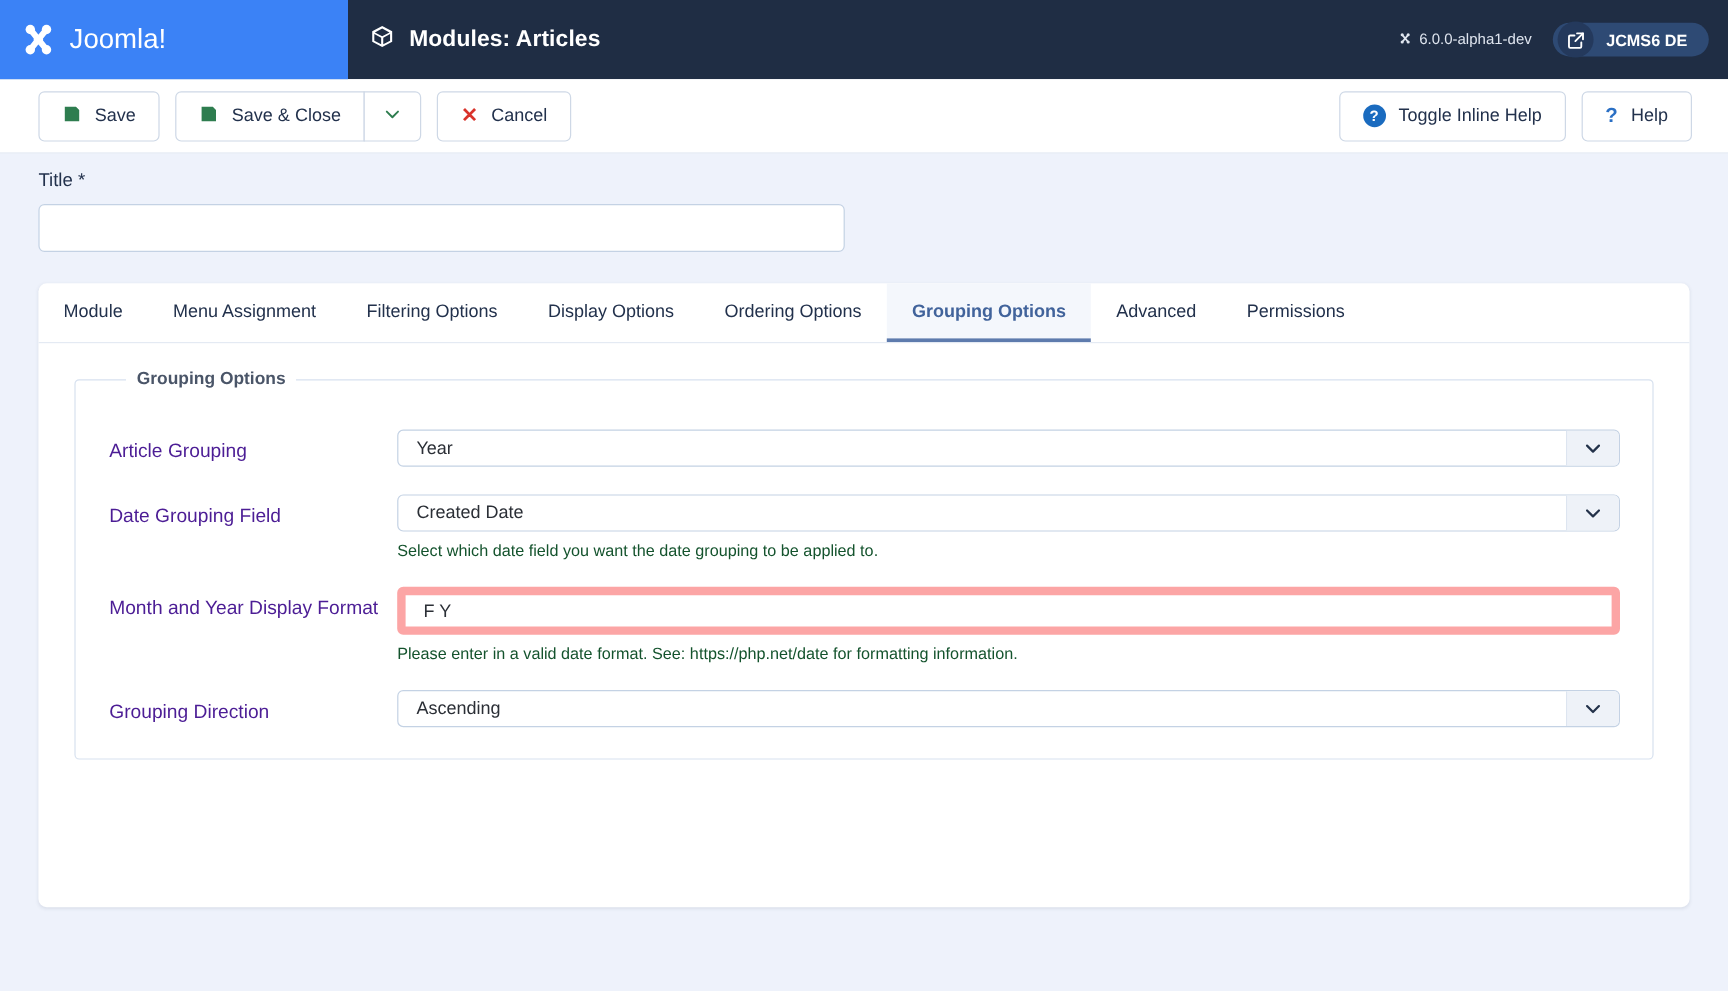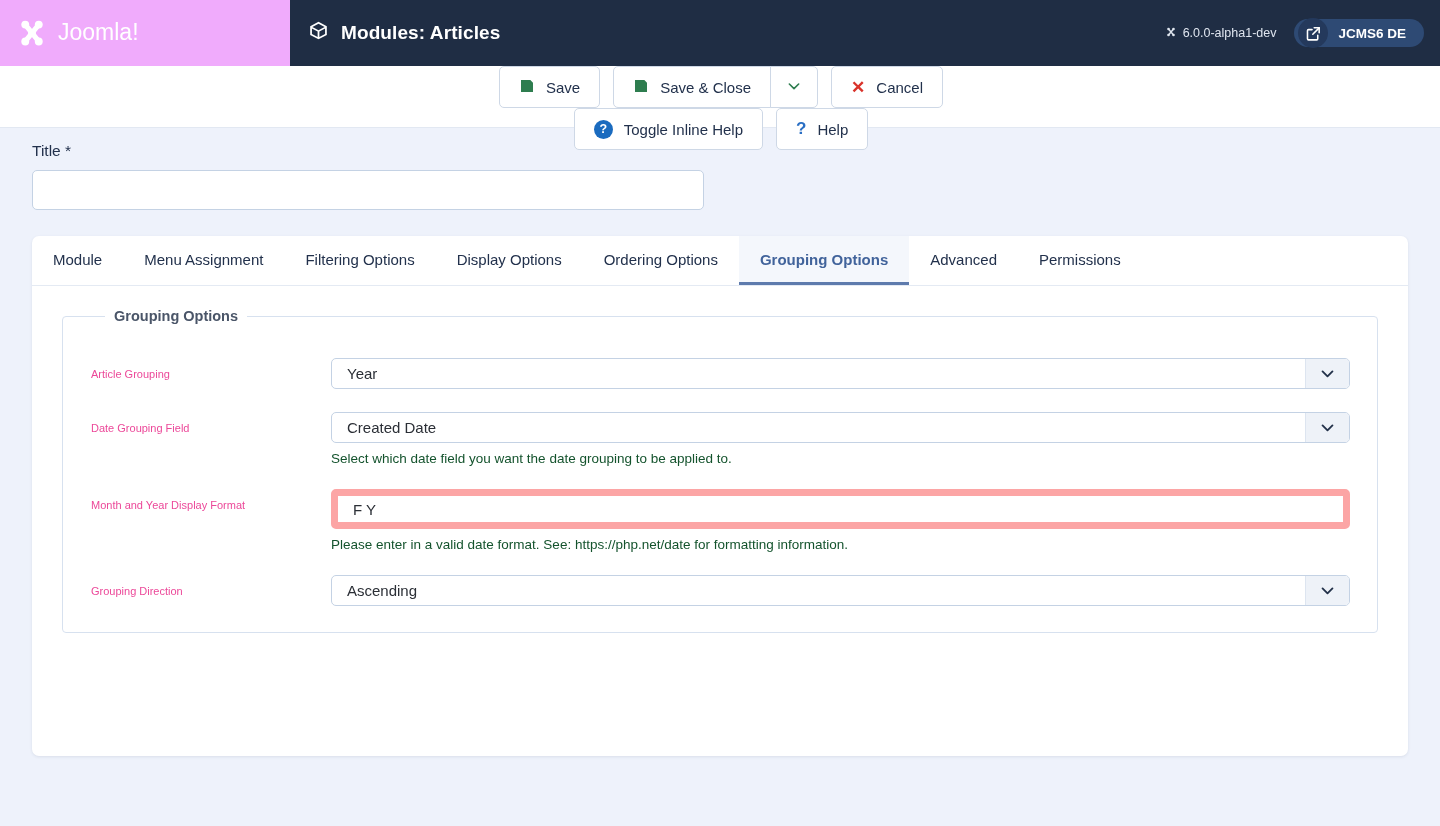"Joomla!" .brand { background: #f0abfc -> #3b82f6 }
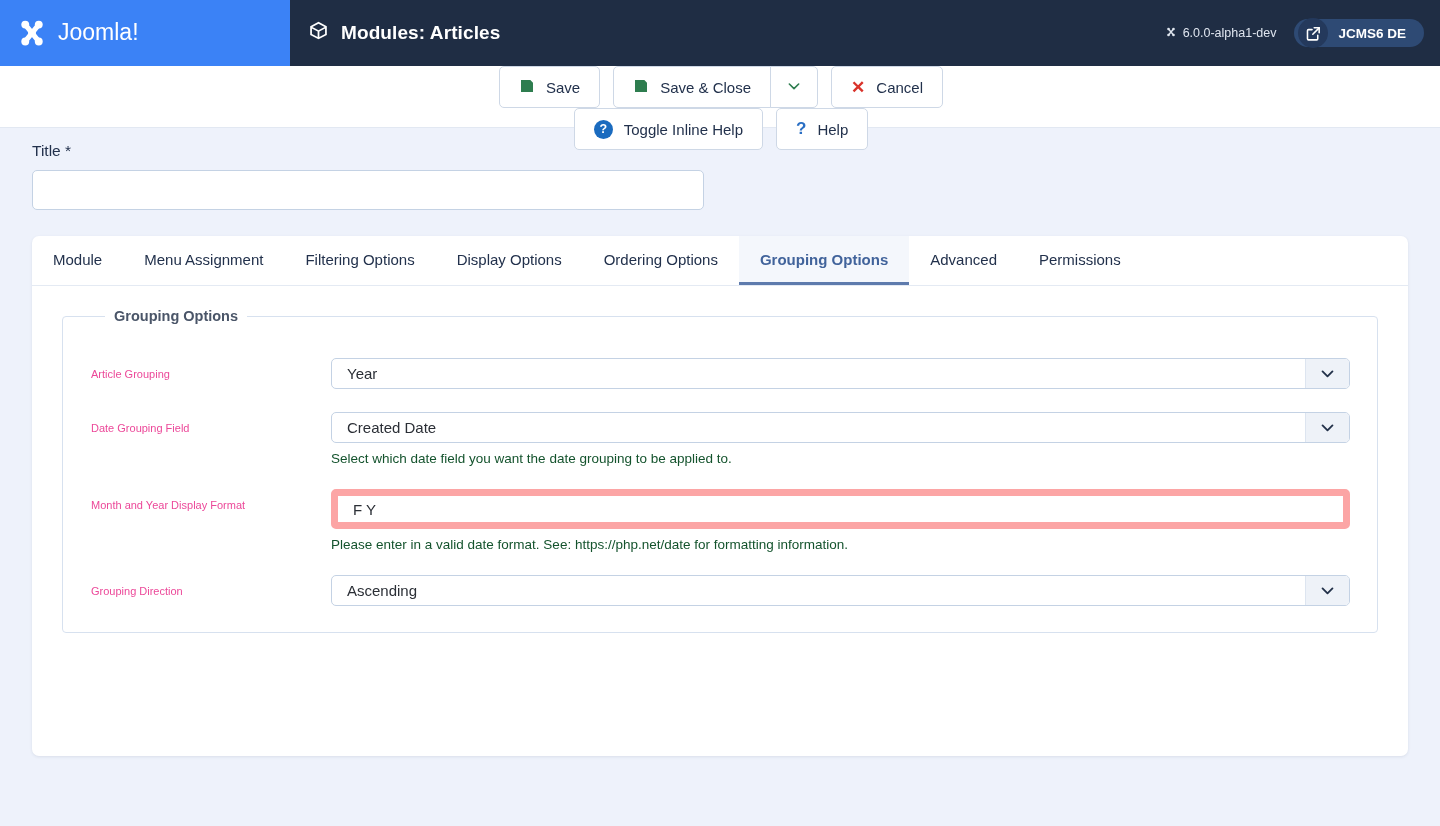"Save" .toolbar { flex-direction: column -> none }
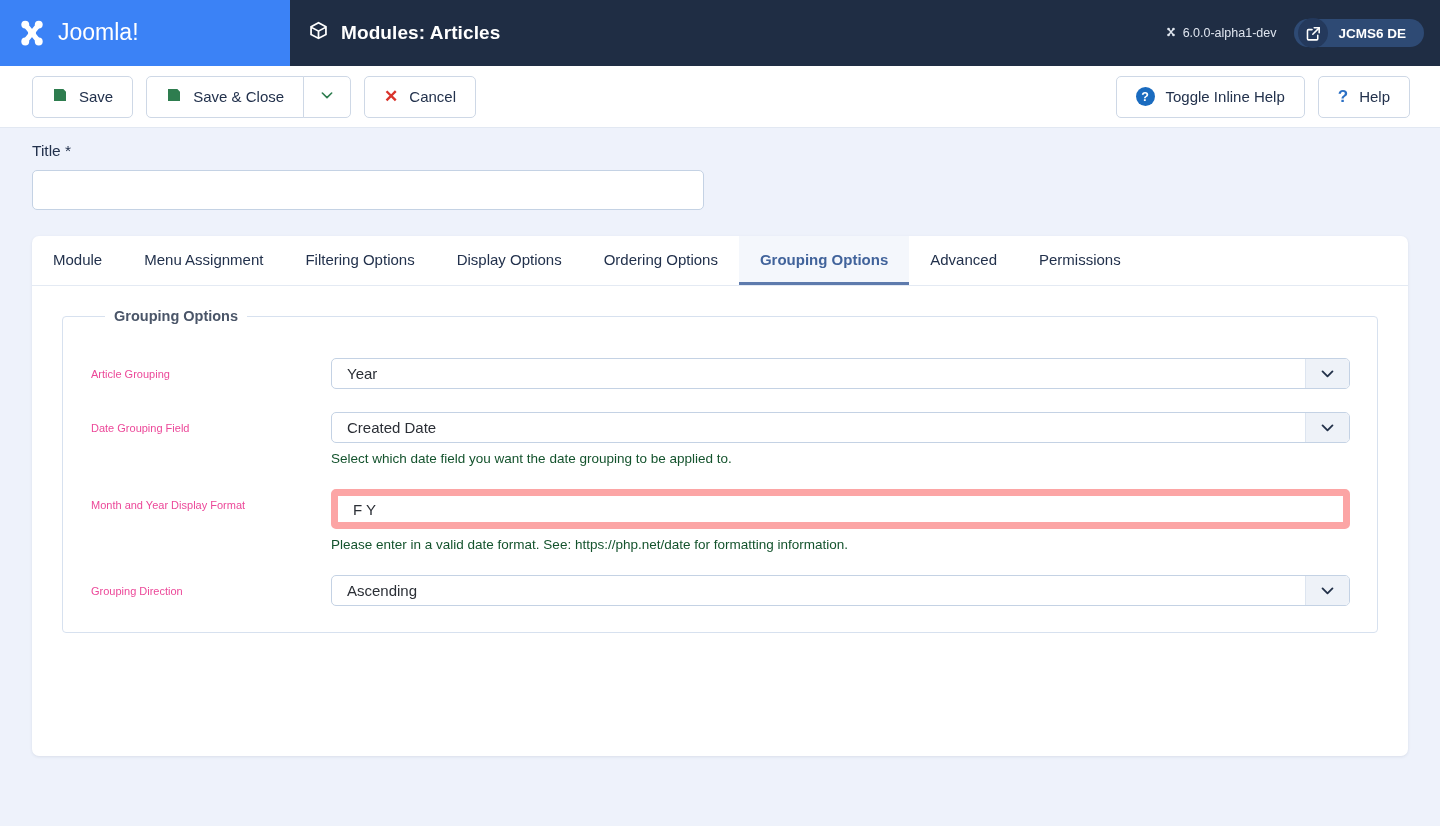"Article Grouping" .field-label { color: #ec4899 -> #4c1d95; font-size: 11px -> 16px }
